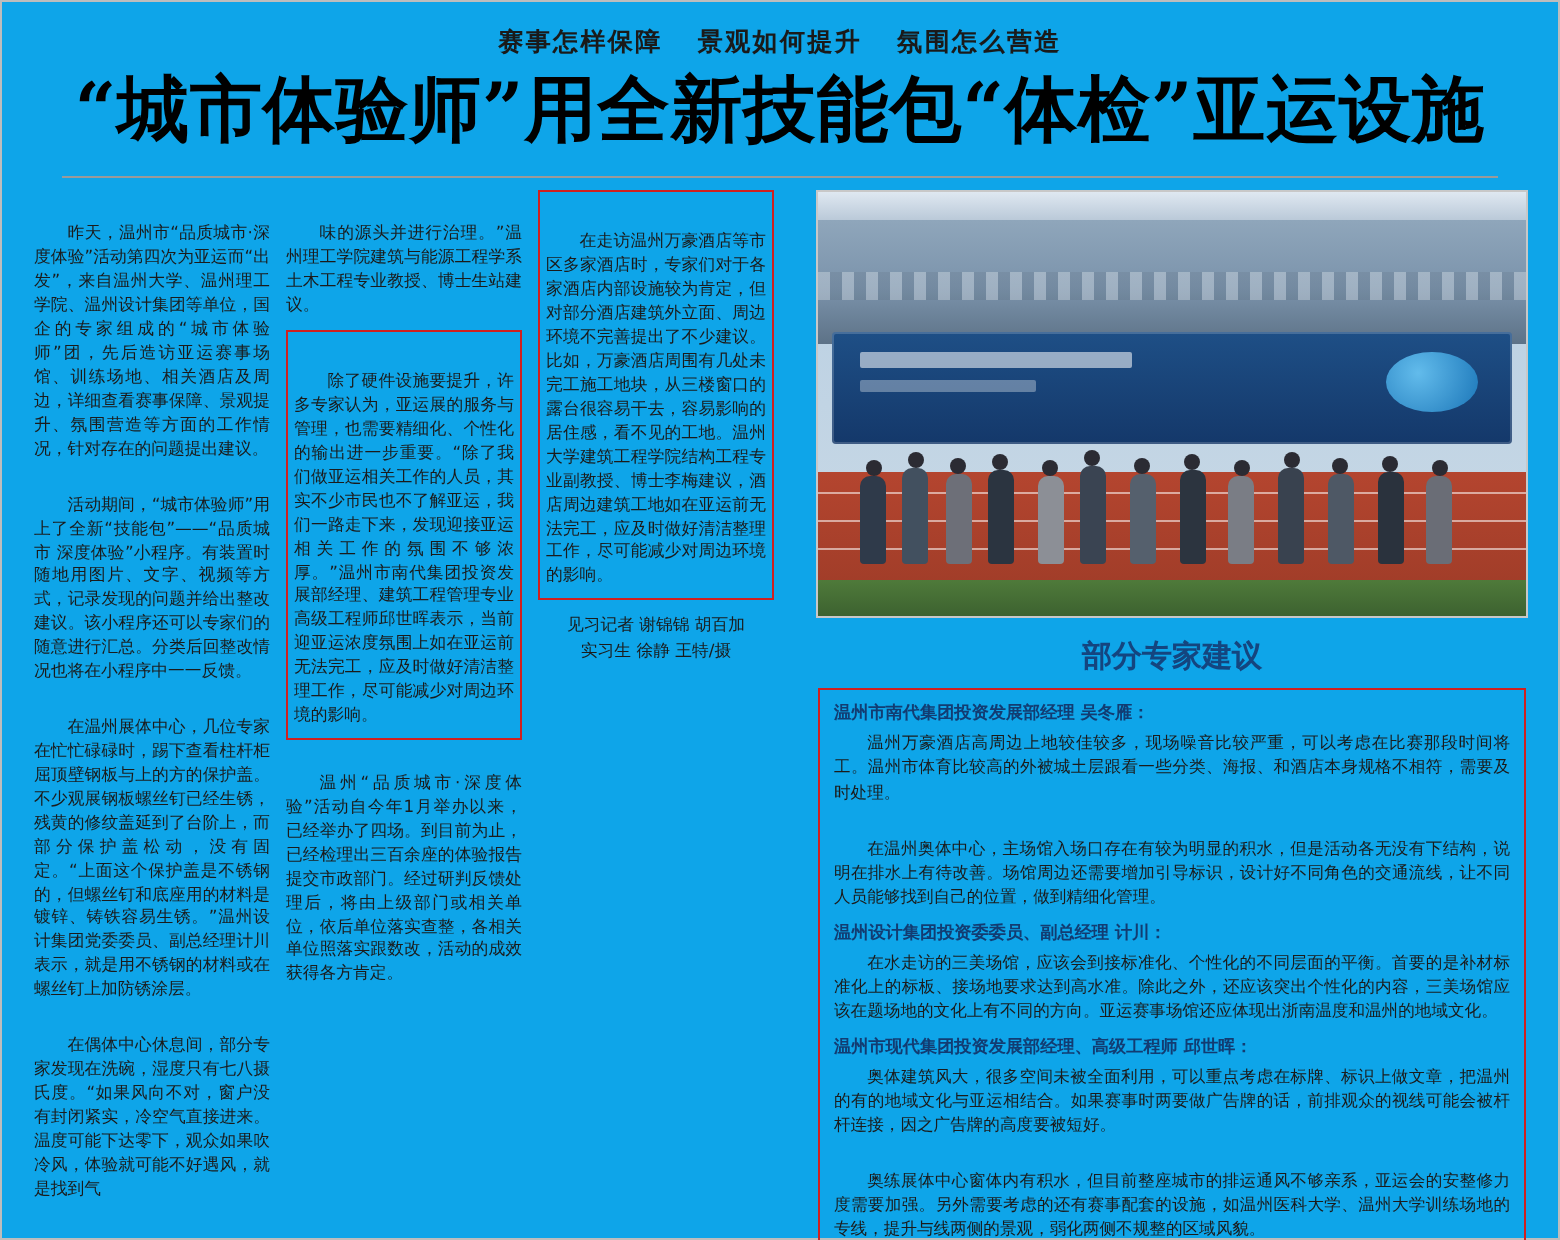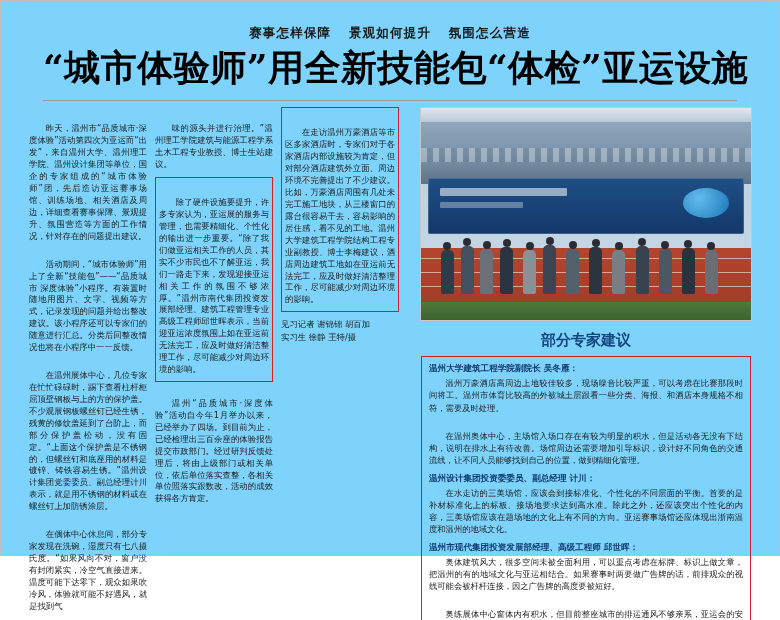"赛事怎样保障 景观如何提升 氛围怎么营造" .page { background: #7dd3fc -> #0ea5e9; height: 556px -> 620px; padding: 16px -> 4px }
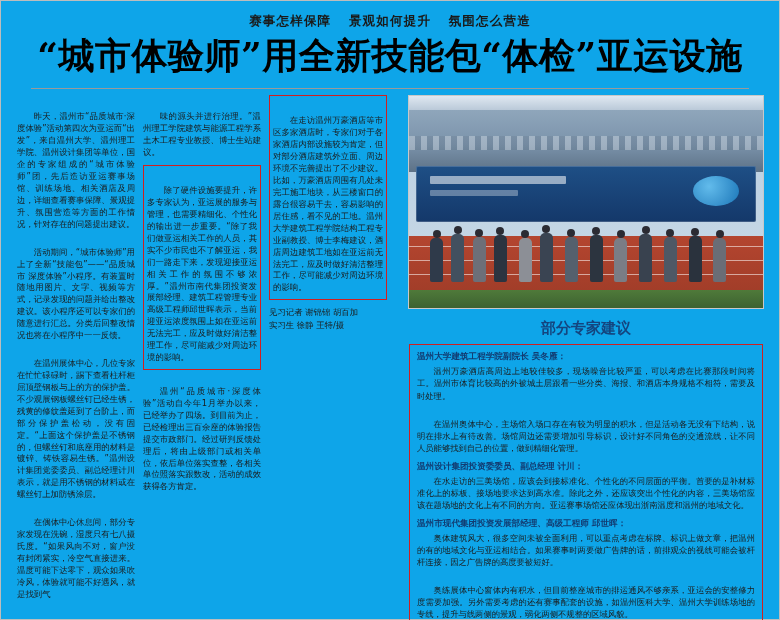"见习记者 谢锦锦 胡百加" .sig { text-align: left -> center }
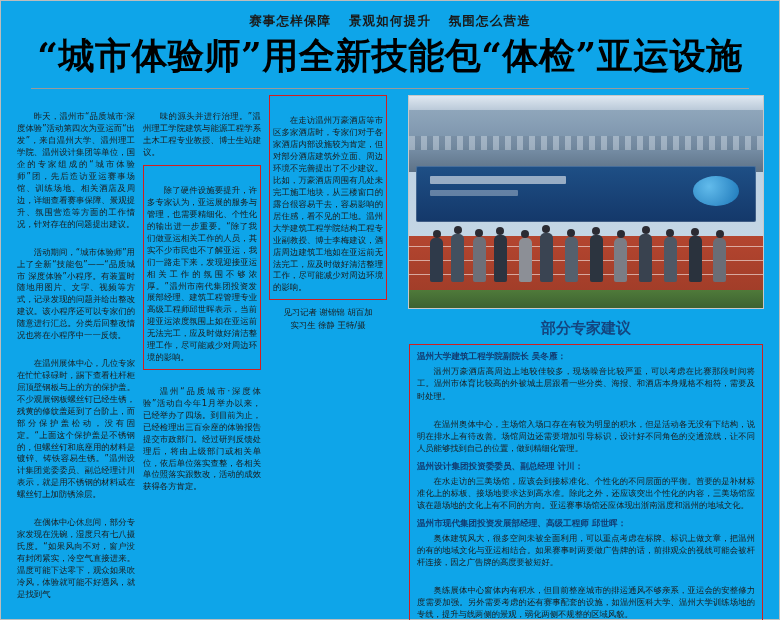"温州大学建筑工程学院副院长 吴冬雁：" div.ename { text: 大学建筑工程学院副院长 -> 市南代集团投资发展部经理 }
